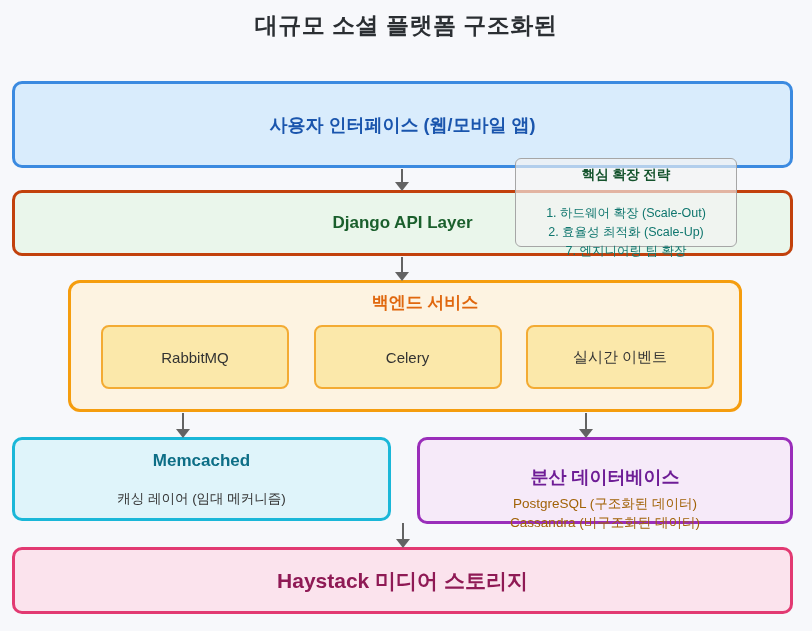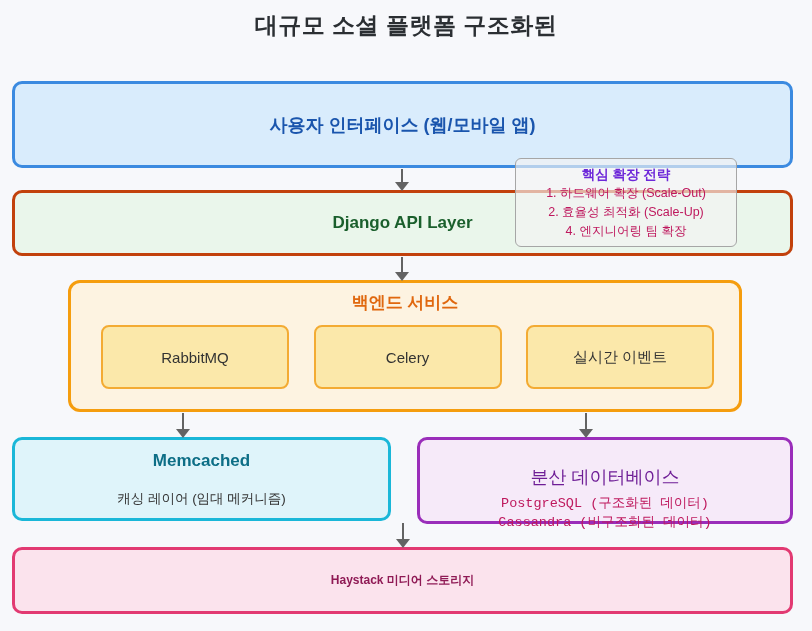"핵심 확장 전략" .note-title { color: #6d28d9 -> #14532d; margin-bottom: 0 -> 20px }
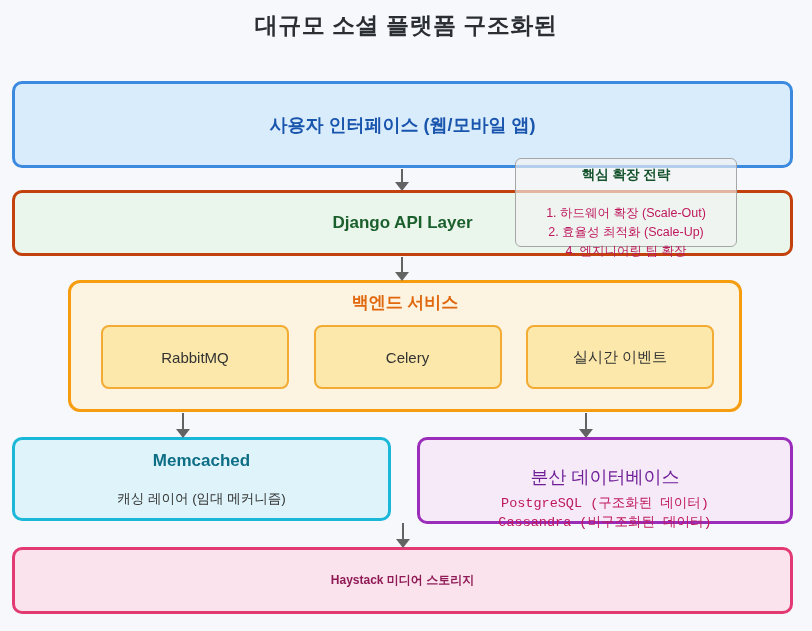"1. 하드웨어 확장 (Scale-Out)" .note-item { color: #be185d -> #0f766e }
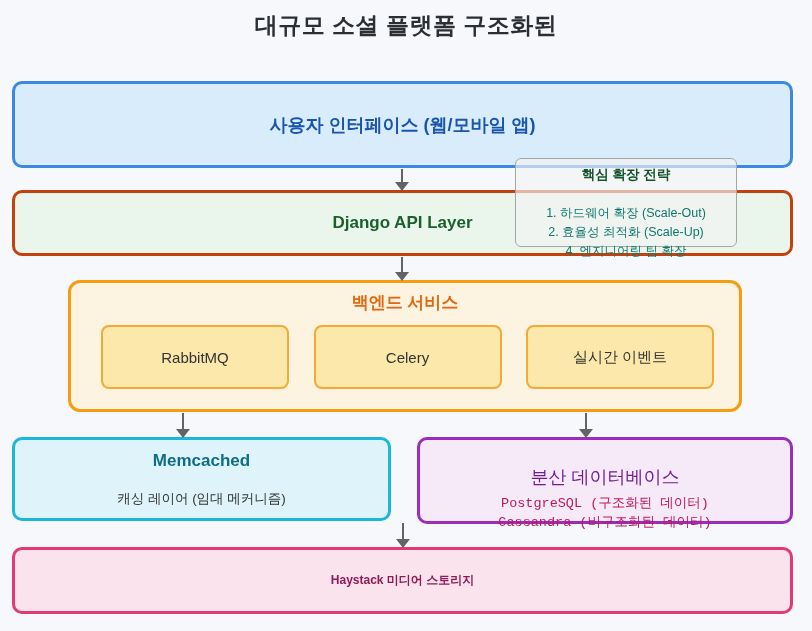"4. 엔지니어링 팀 확장" div.note-item { text: 4 -> 7 }
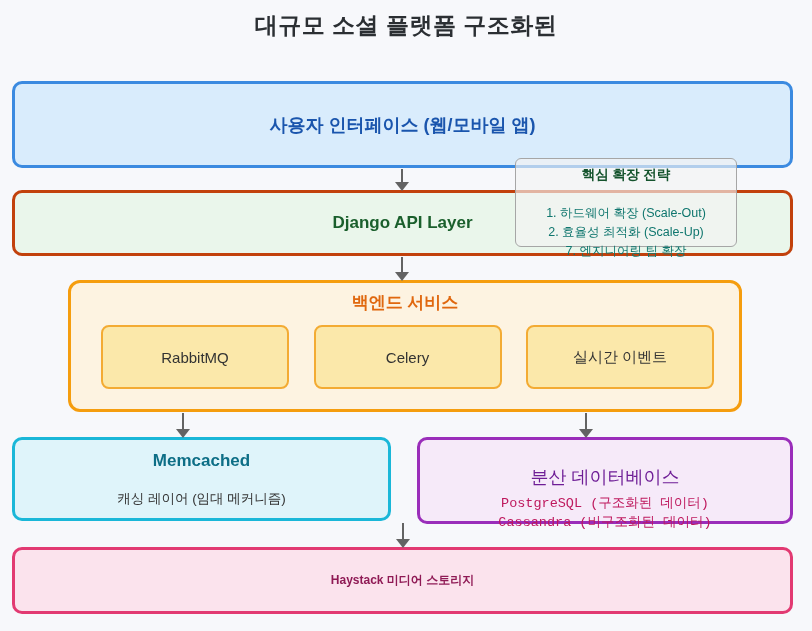"백엔드 서비스" .backend-title { padding-left: none -> 20px }
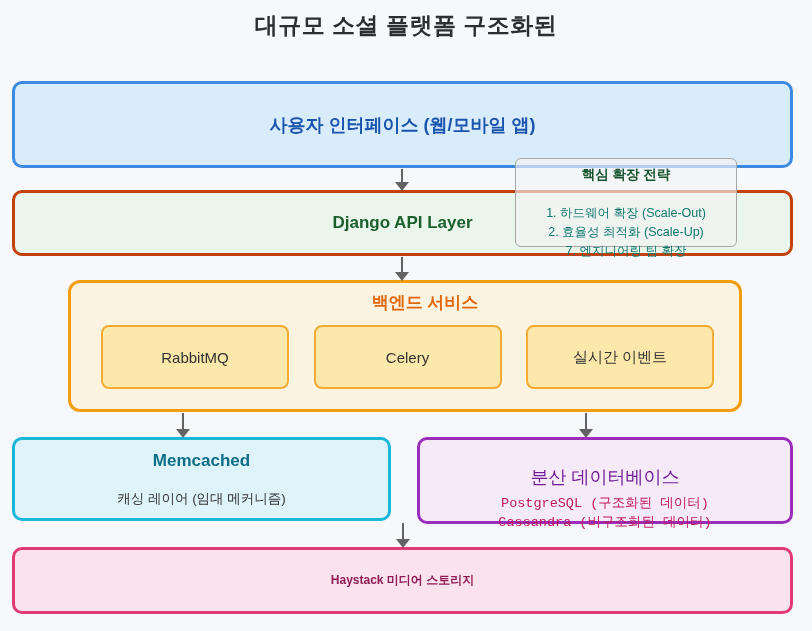"분산 데이터베이스" .db-title { font-weight: normal -> bold }
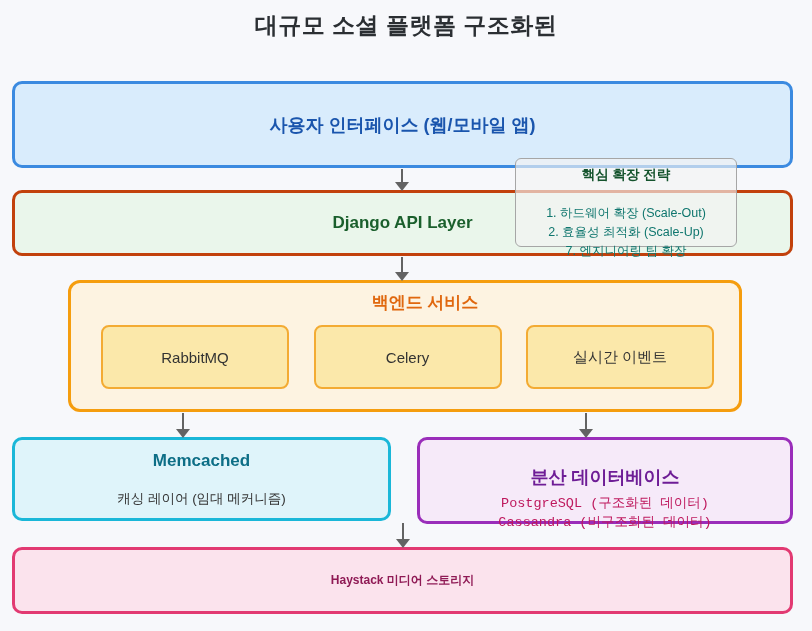"PostgreSQL (구조화된 데이터)" .db-sub { color: #be185d -> #a16207; font-family: Liberation Mono, monospace -> none }
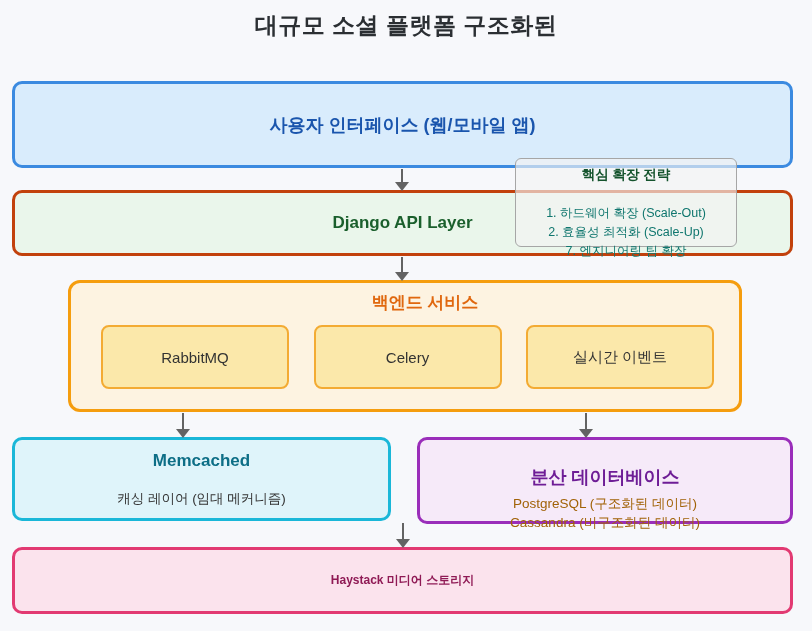"Haystack 미디어 스토리지" .node-media { font-size: 12px -> 21px }
